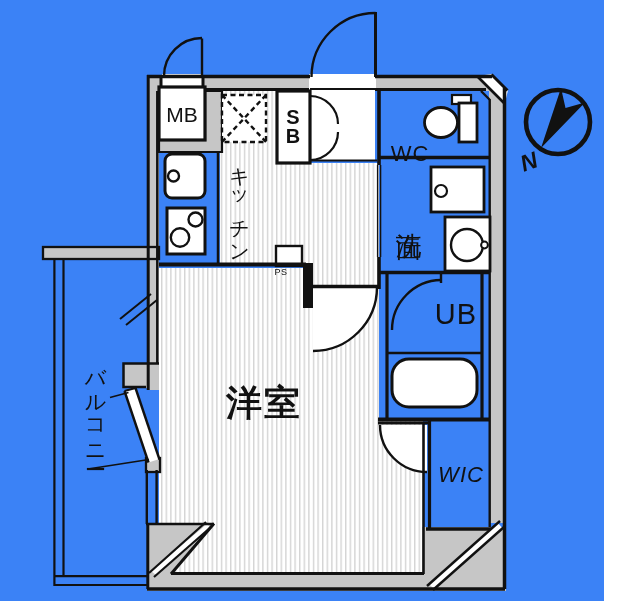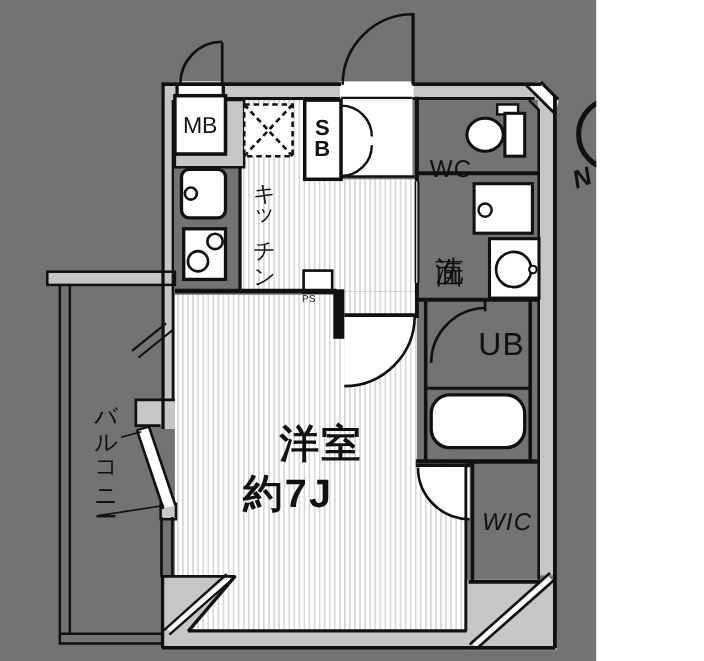"MB" #stage { background: #737373 -> #3b82f6; width: 542px -> 604px }
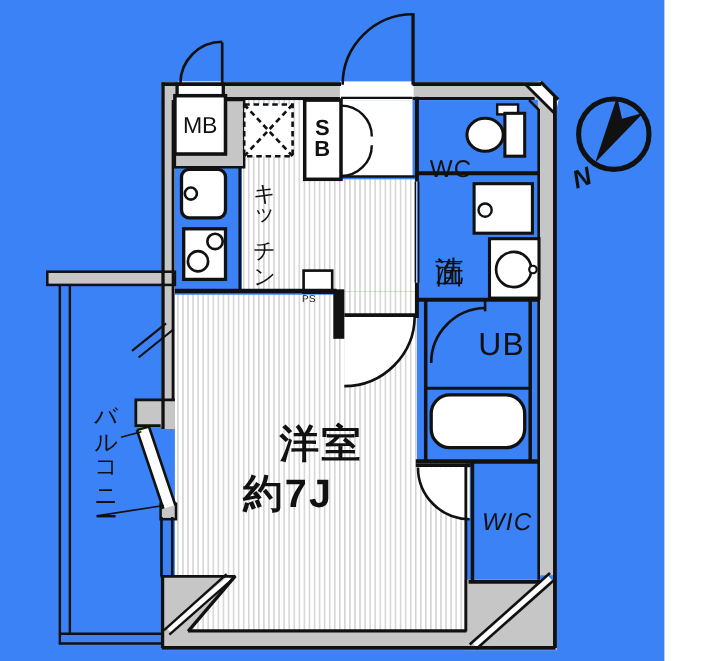"洋室" div.lbl { margin-left: 28px -> none }
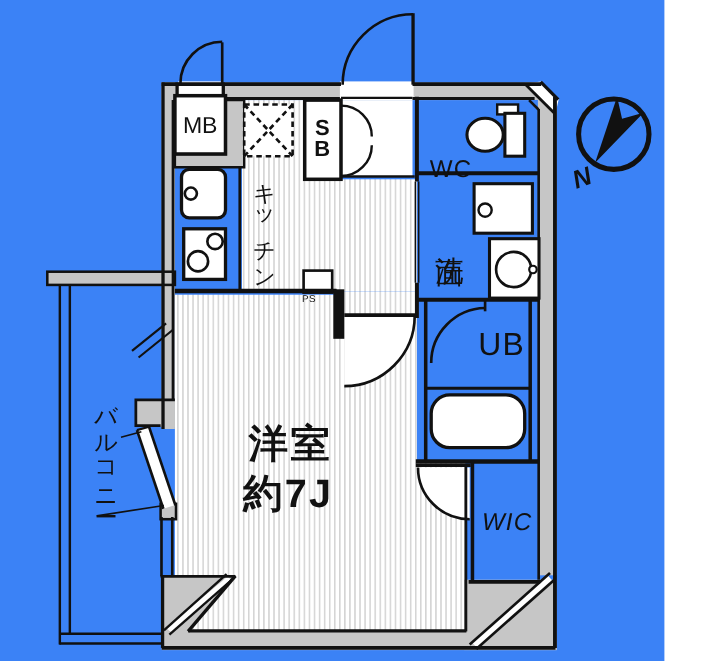"約7J" div.lbl { html: <div>約7J</div> -> none }
